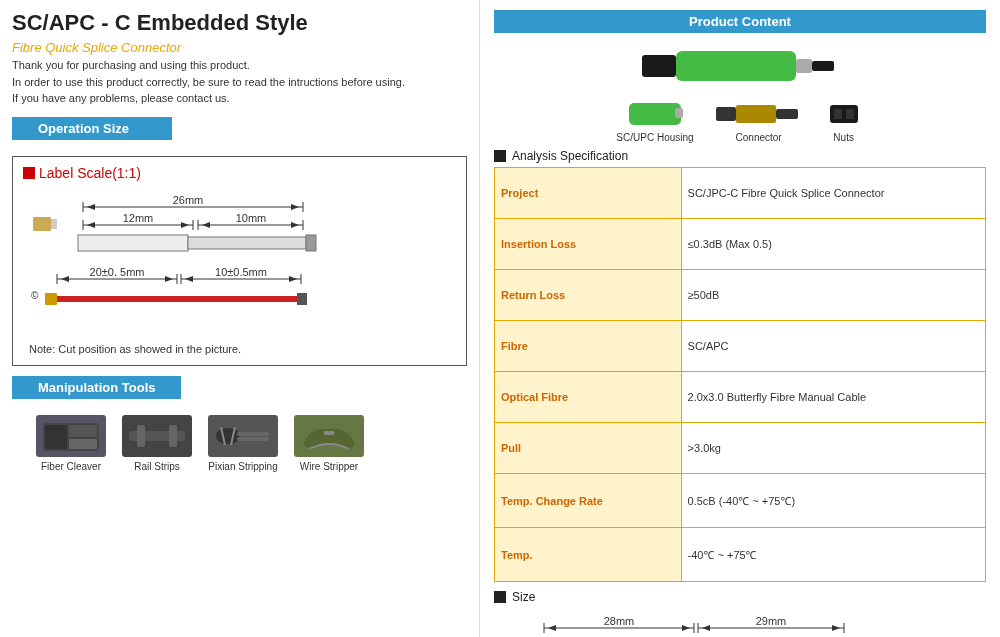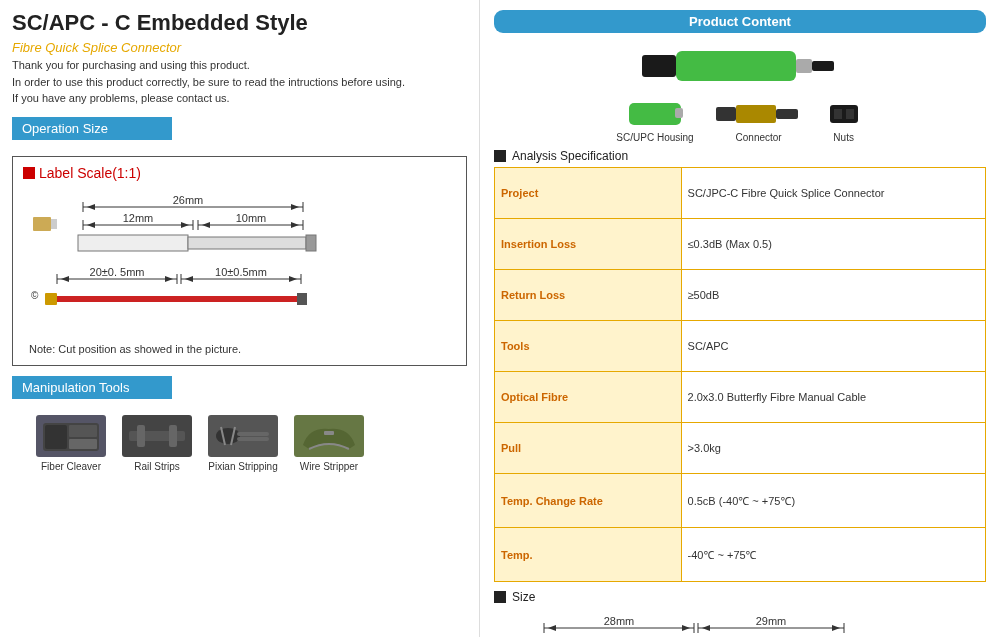"Product Content" .product-content-header { border-radius: 9px -> none }
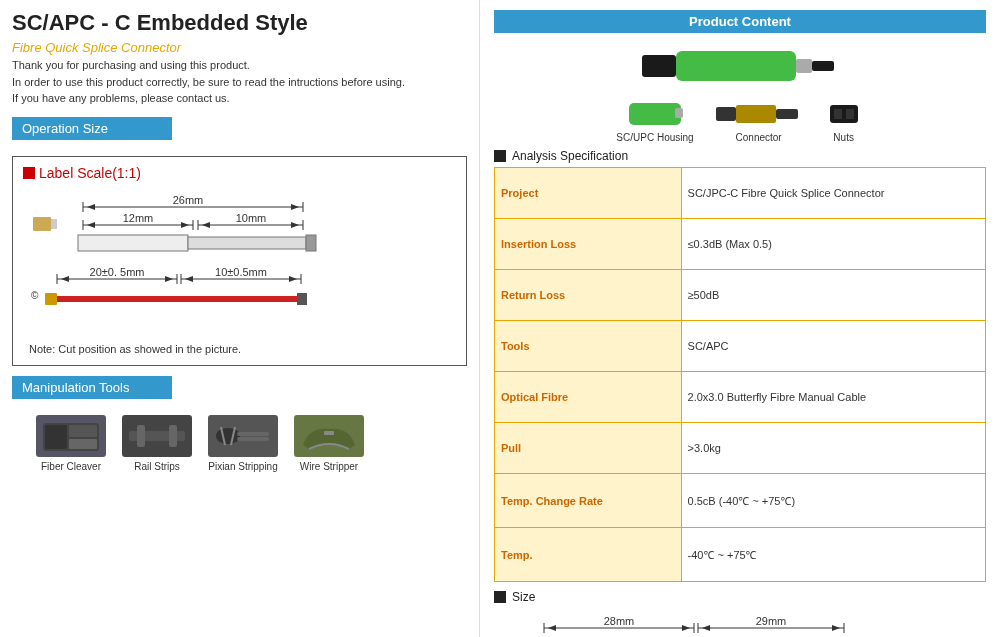"Operation Size" .section-header { font-weight: normal -> bold; padding: 4px 10px -> 4px 26px }
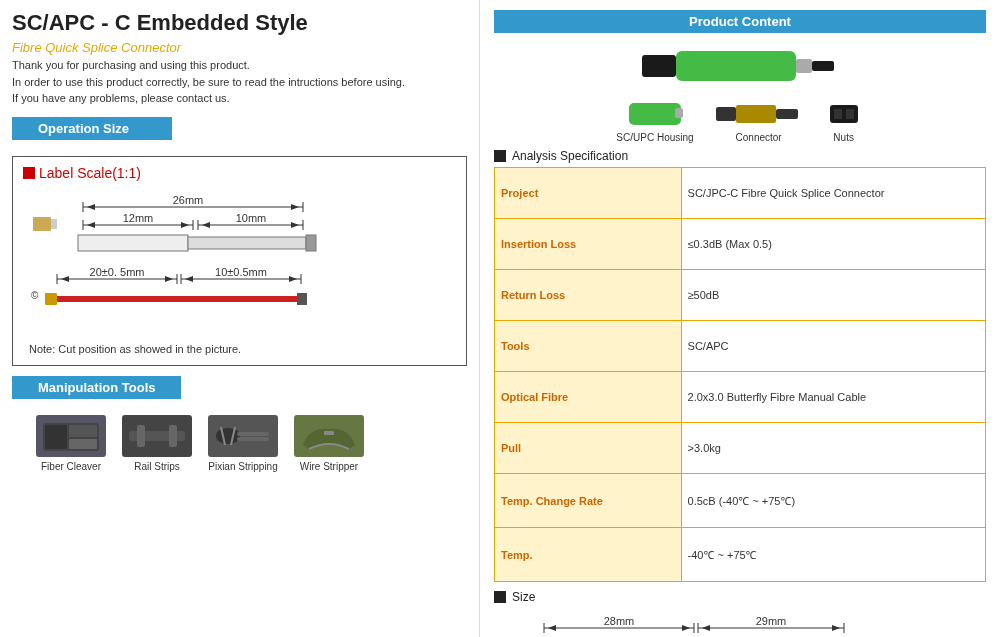"Tools" td { text: Tools -> Fibre }
